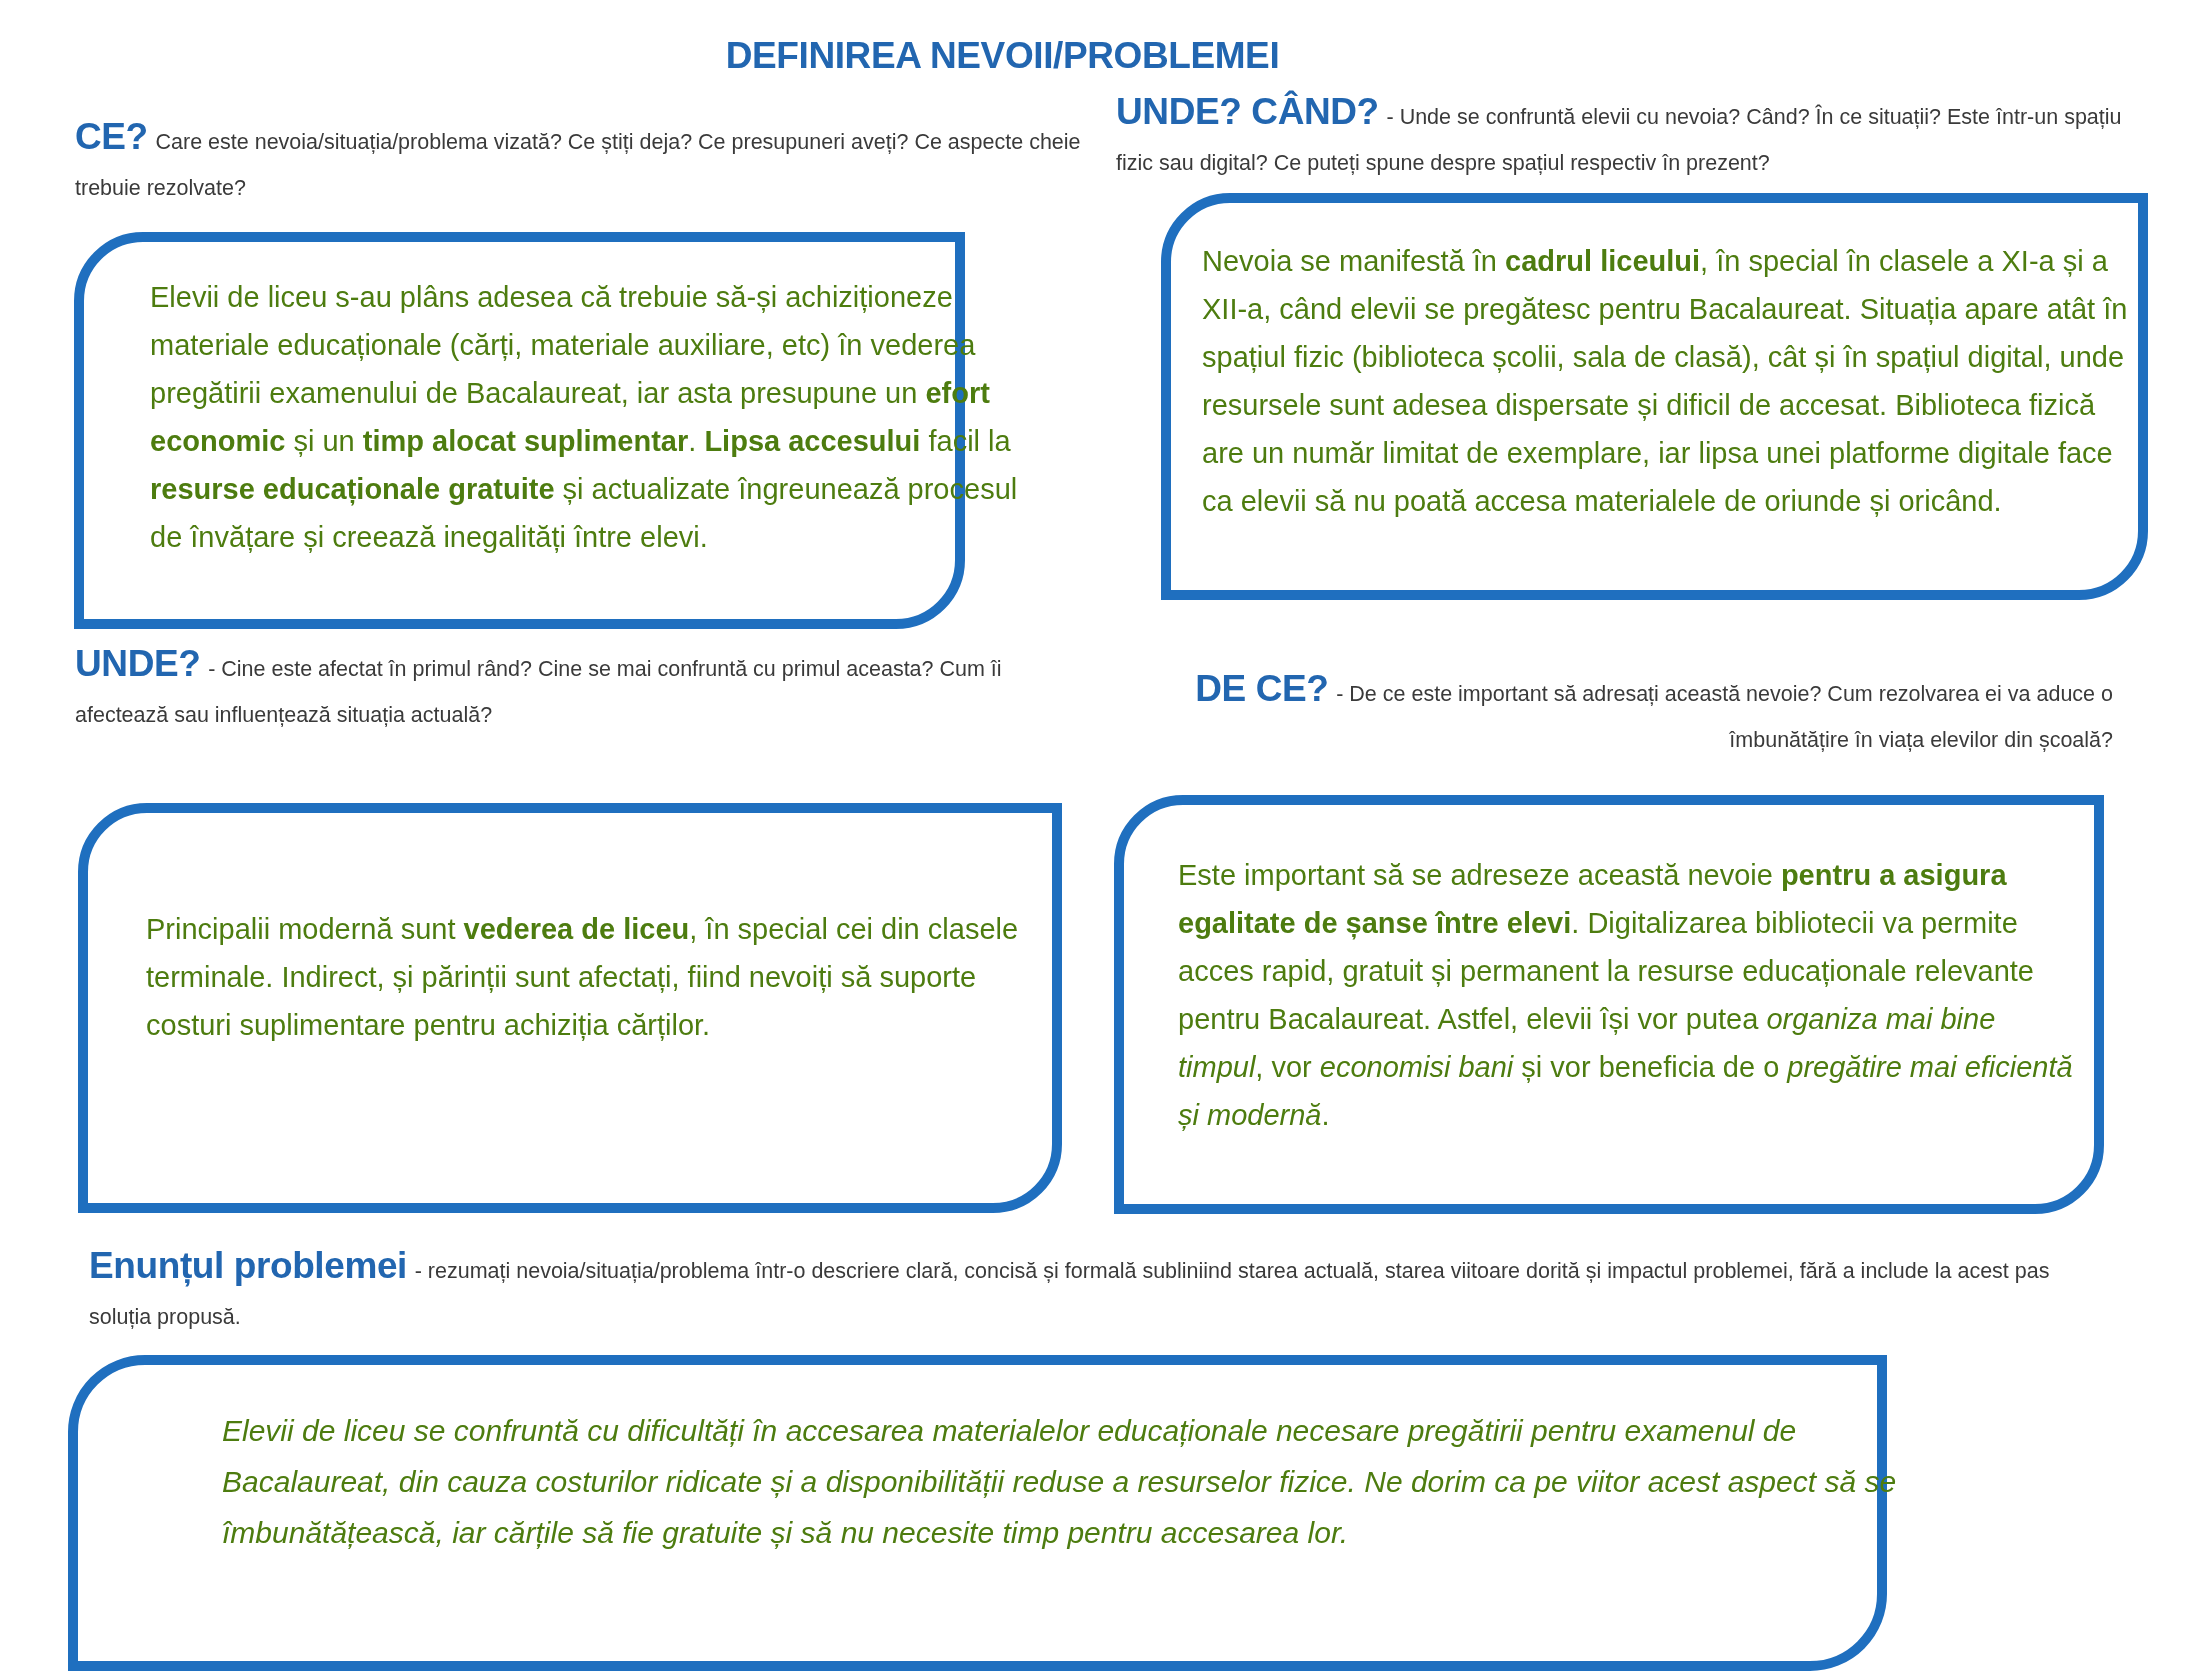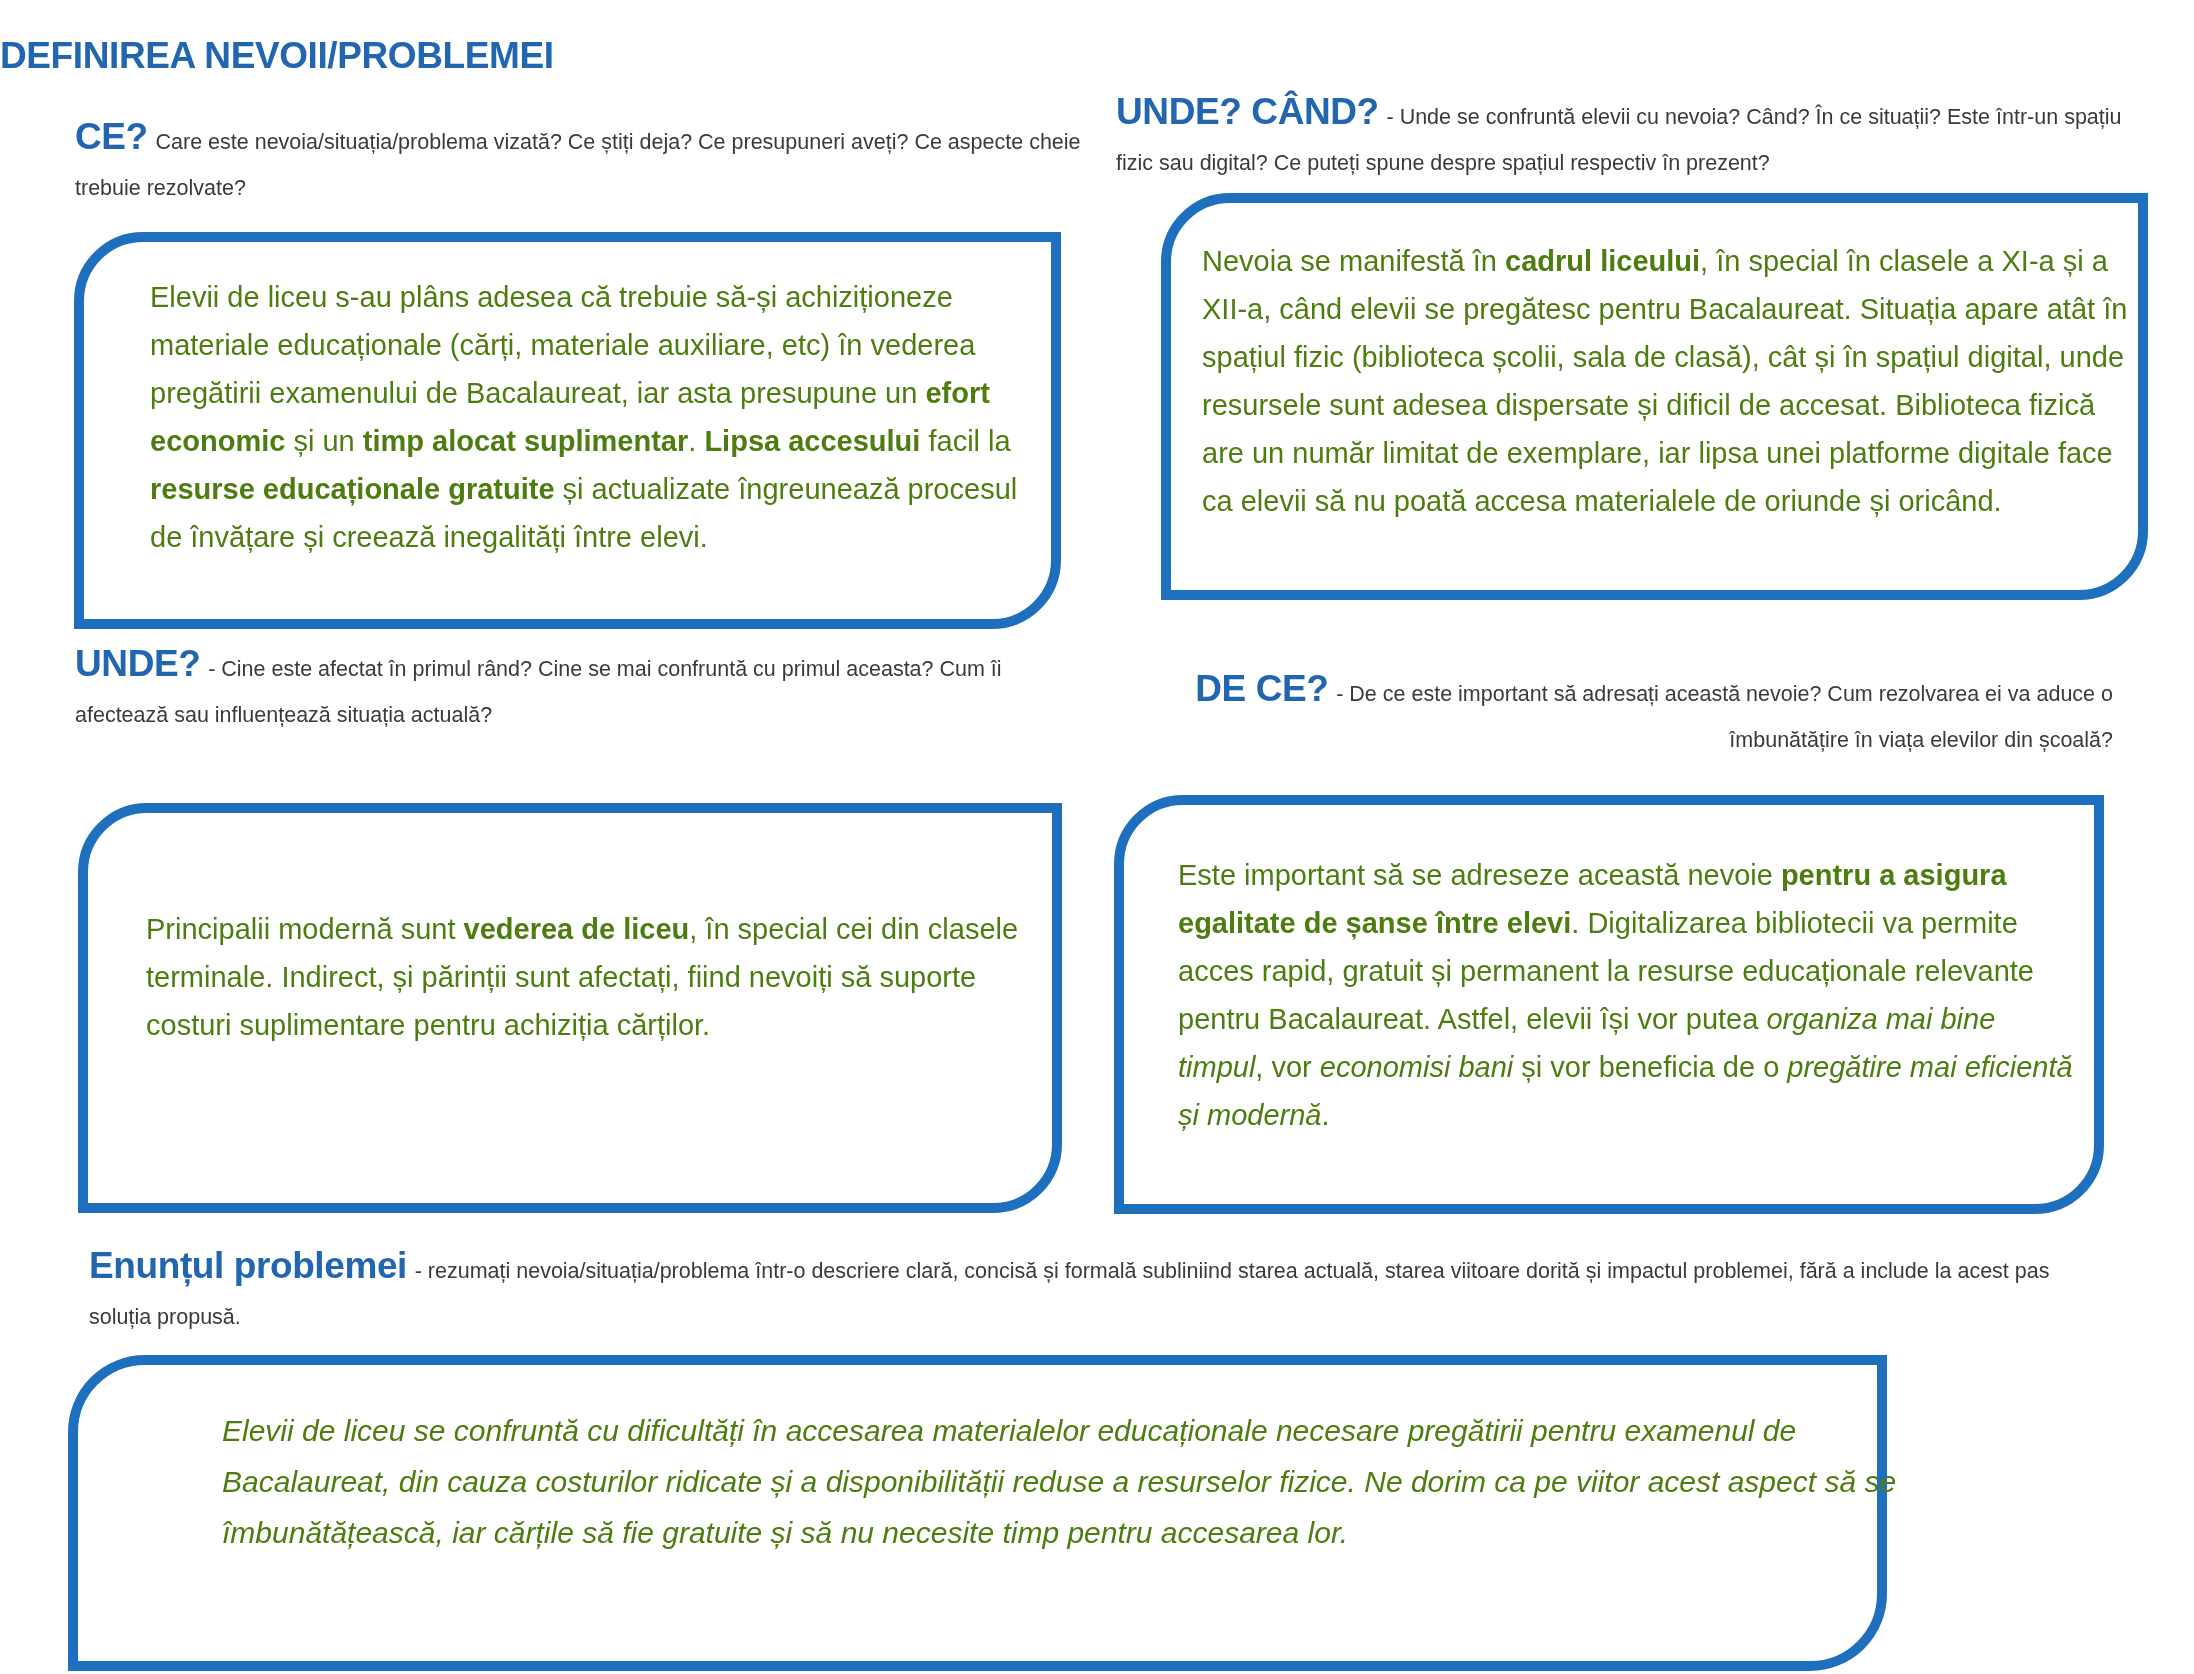"DEFINIREA NEVOII/PROBLEMEI" .title { text-align: left -> center }
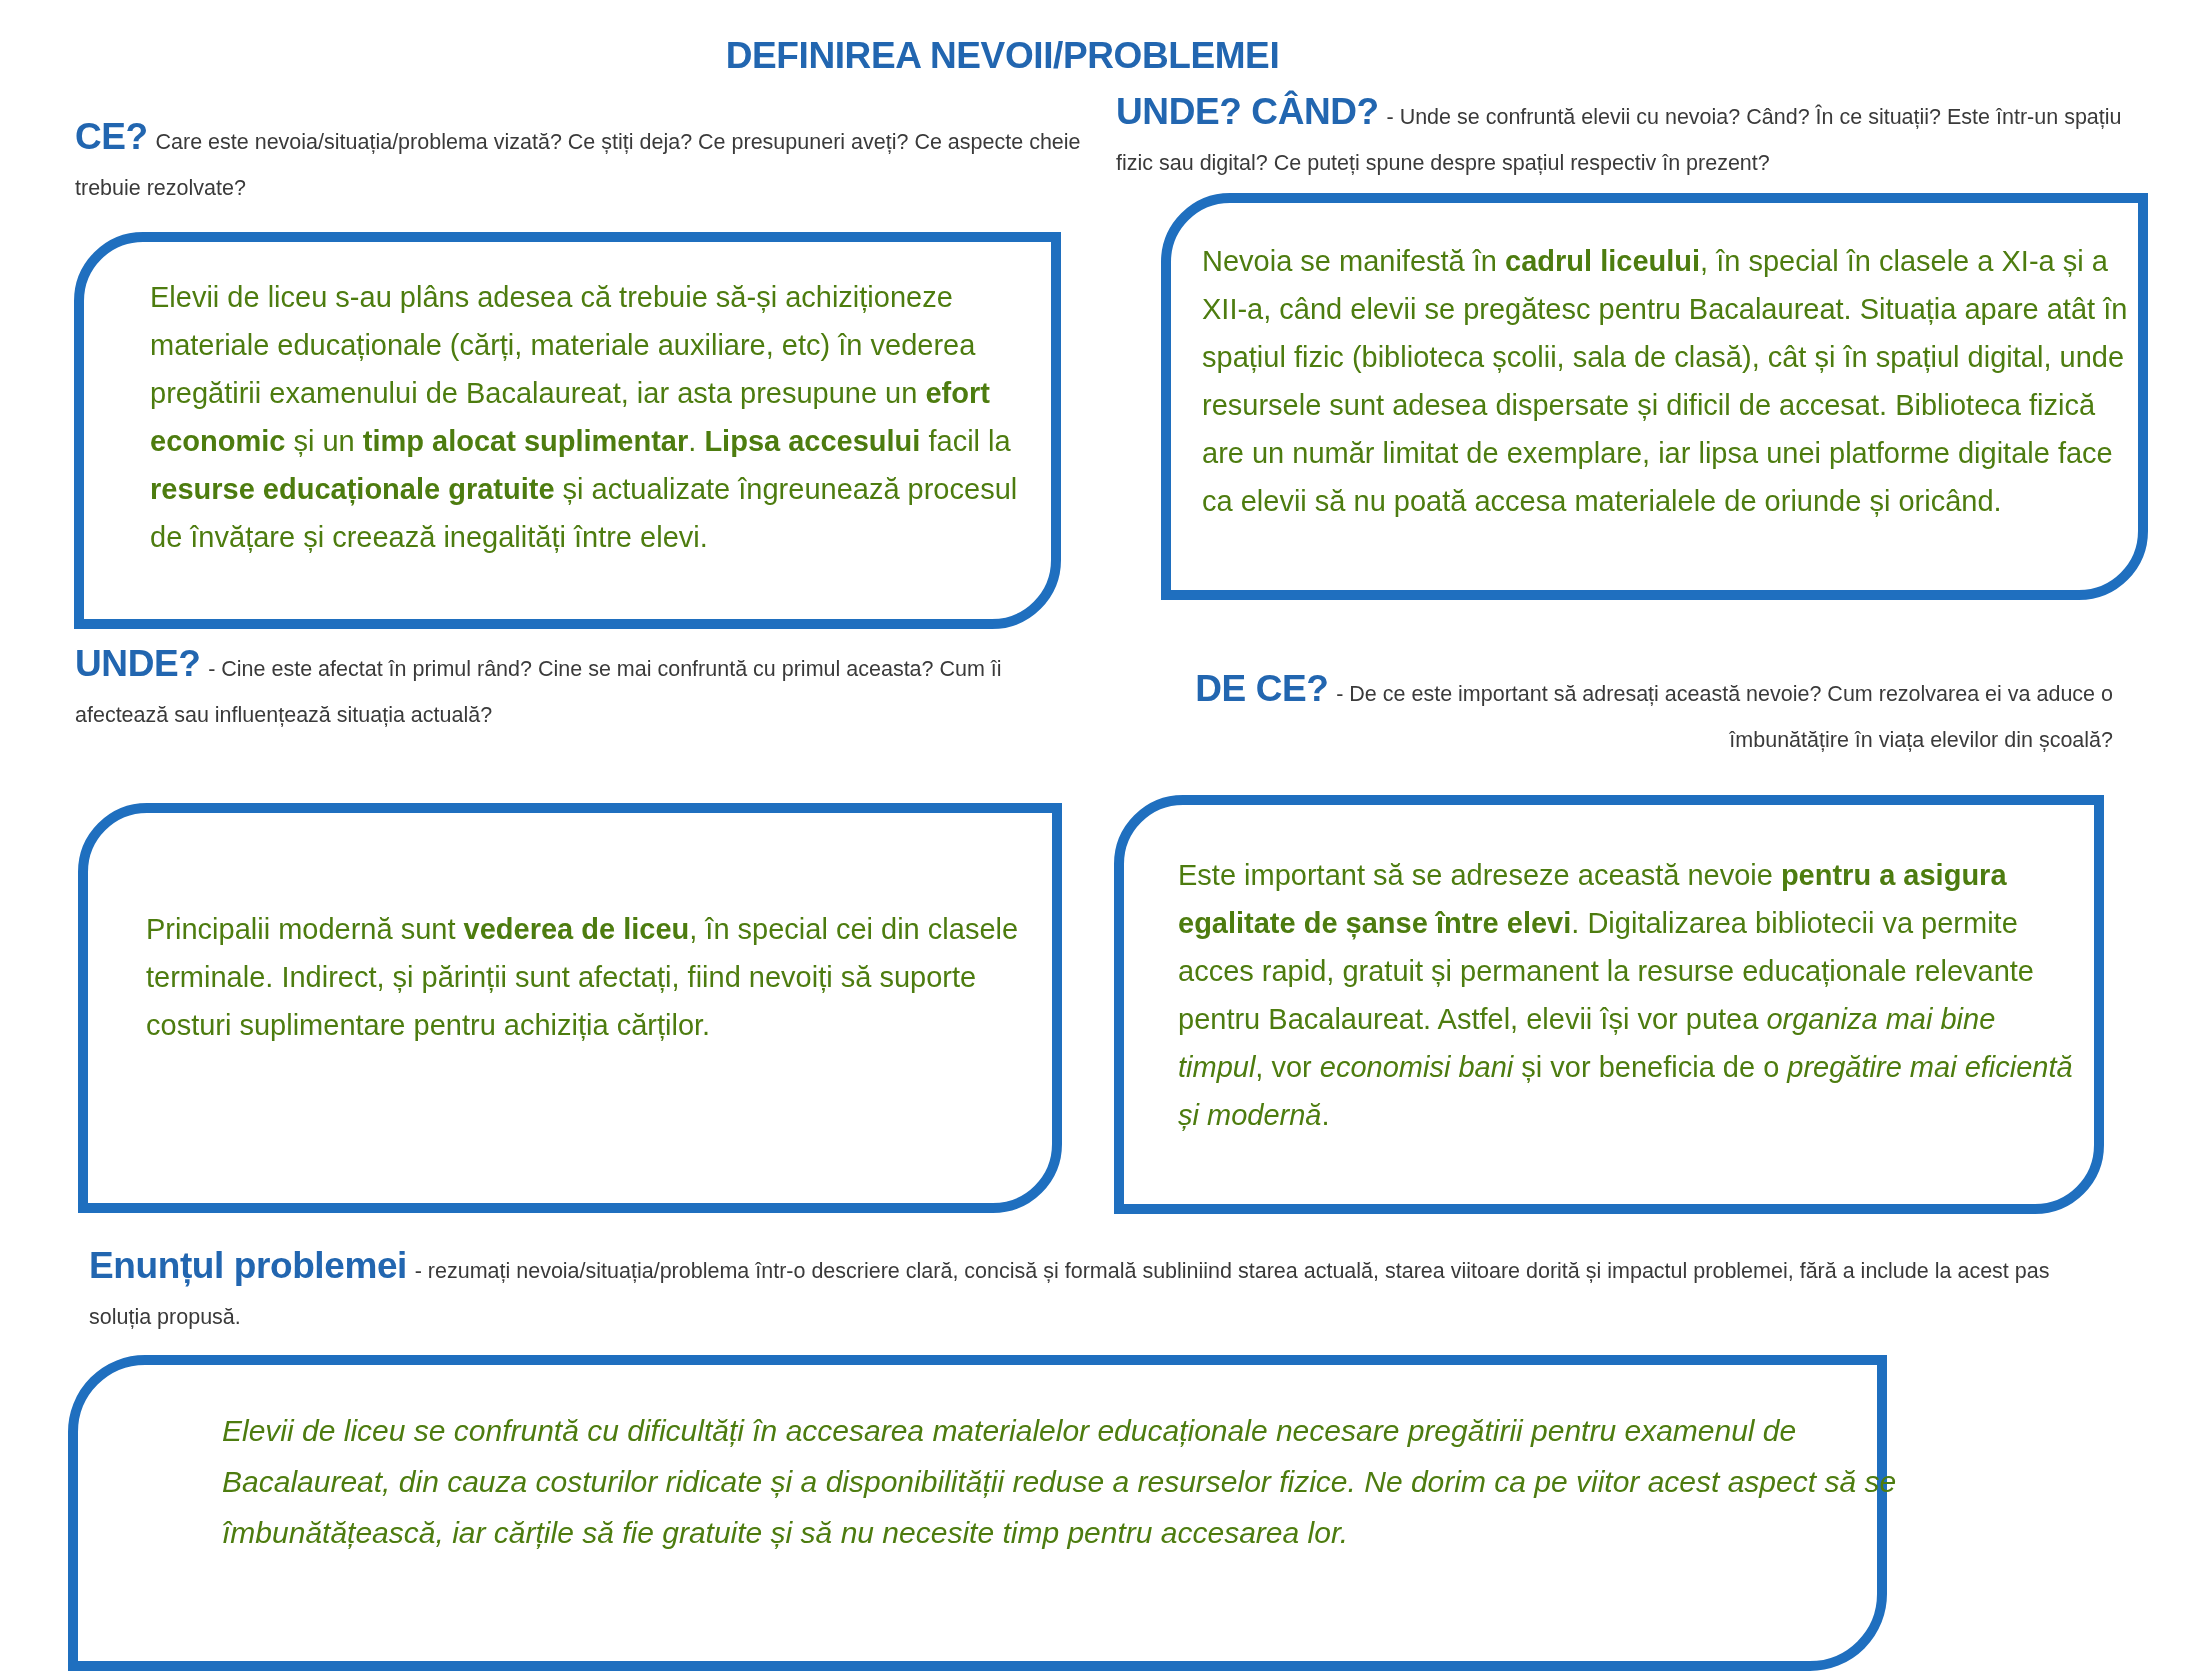"Elevii de liceu s-au plâns" div.box { width: 987px -> 891px }
